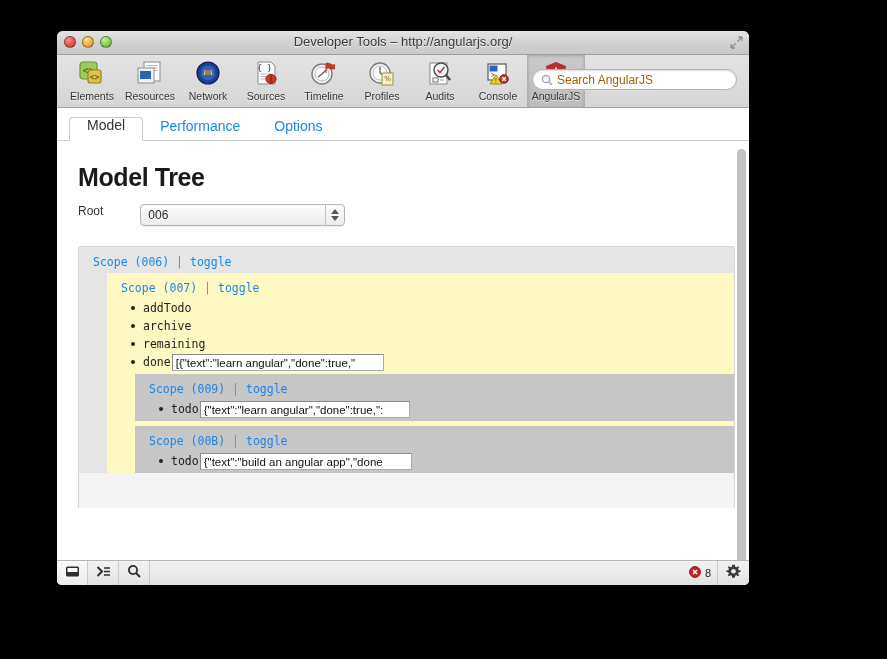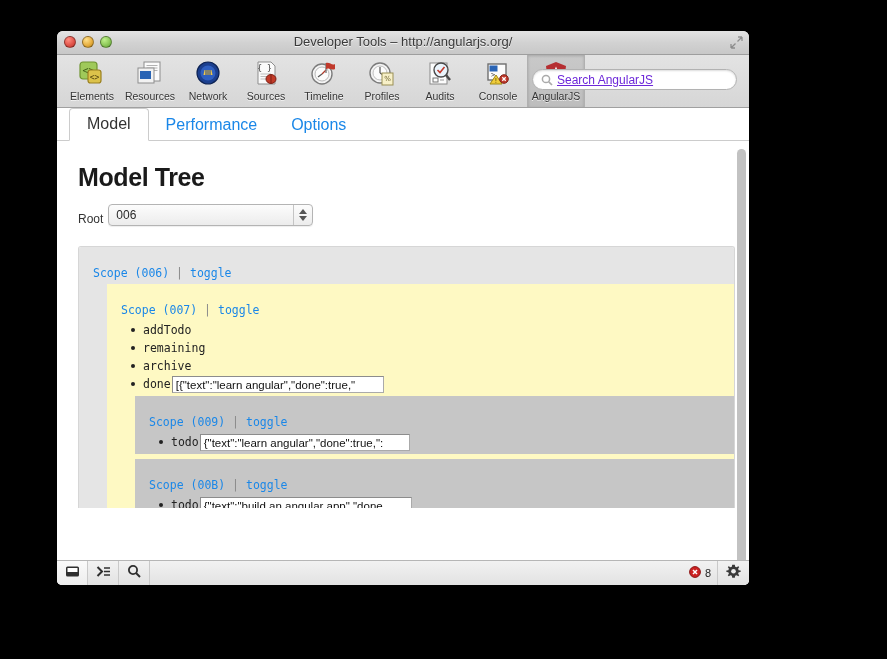"Search AngularJS" .searchbox .sph { color: #6d28d9 -> #a16207; text-decoration: underline -> none }
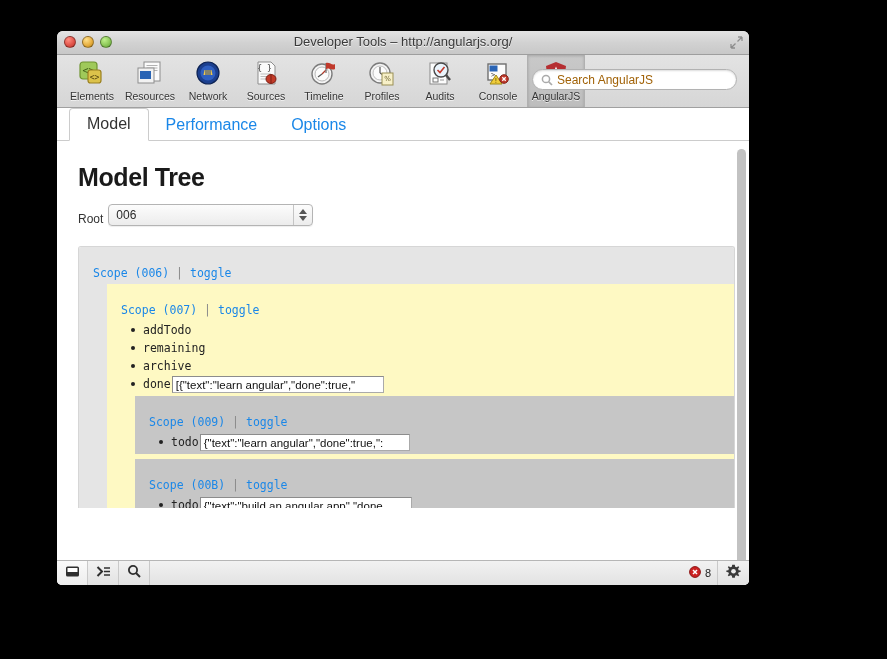"Model" .ptab { font-size: 16px -> 14px; padding: 7px 17px 8px 17px -> 0 17px 8px 17px }
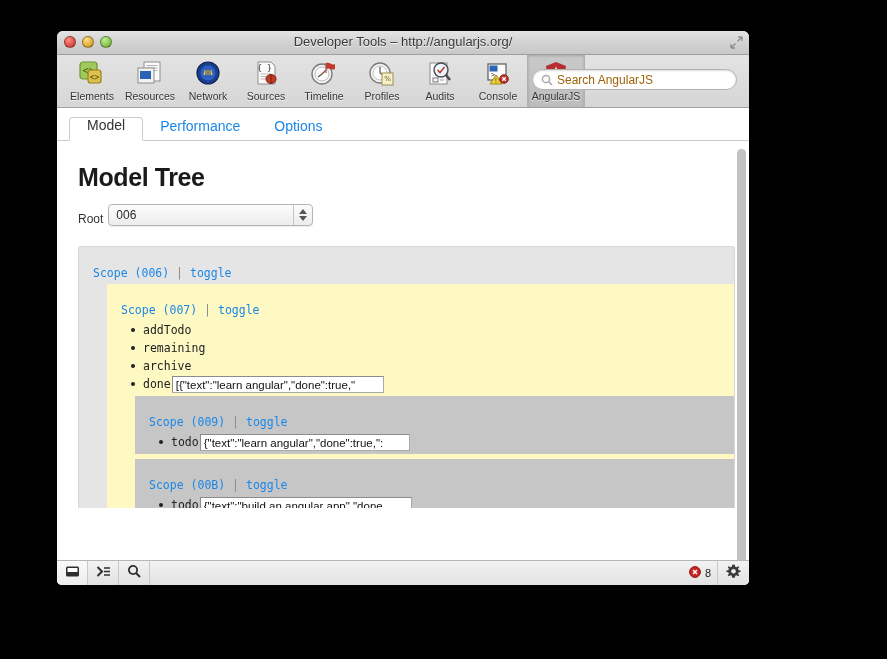"Root" .rootrow { align-items: flex-end -> flex-start; gap: none -> 32px }
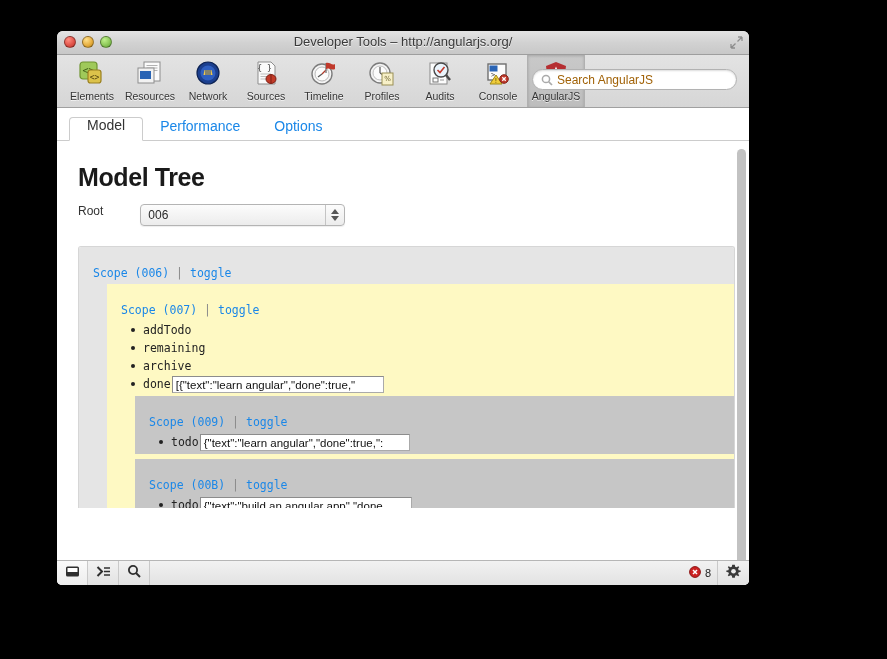"Scope (006) | toggle" .scopehead { padding: 19px 0 4px 14px -> 8px 0 4px 14px }
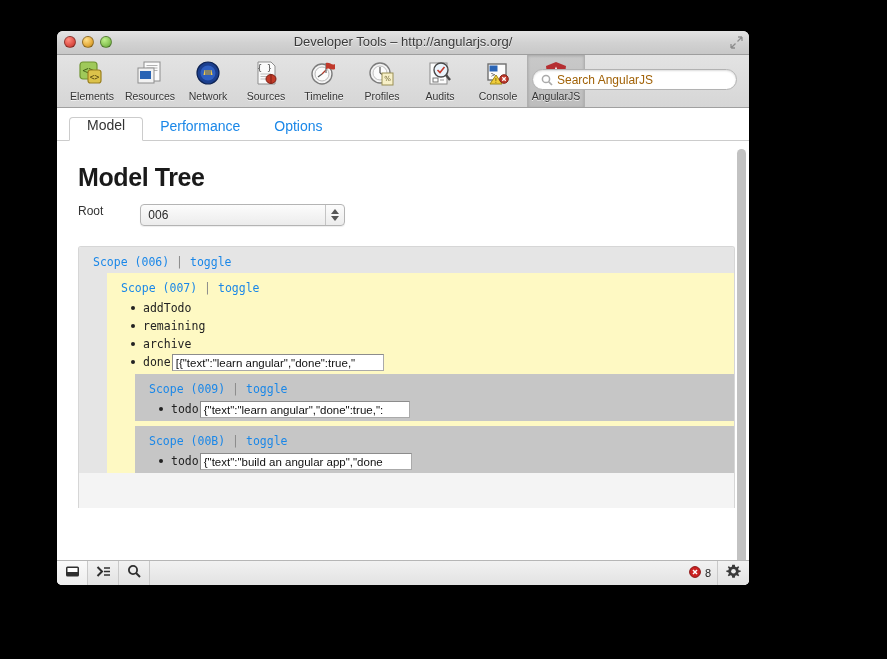"remaining" li { order: before "archive" -> after "archive" }
